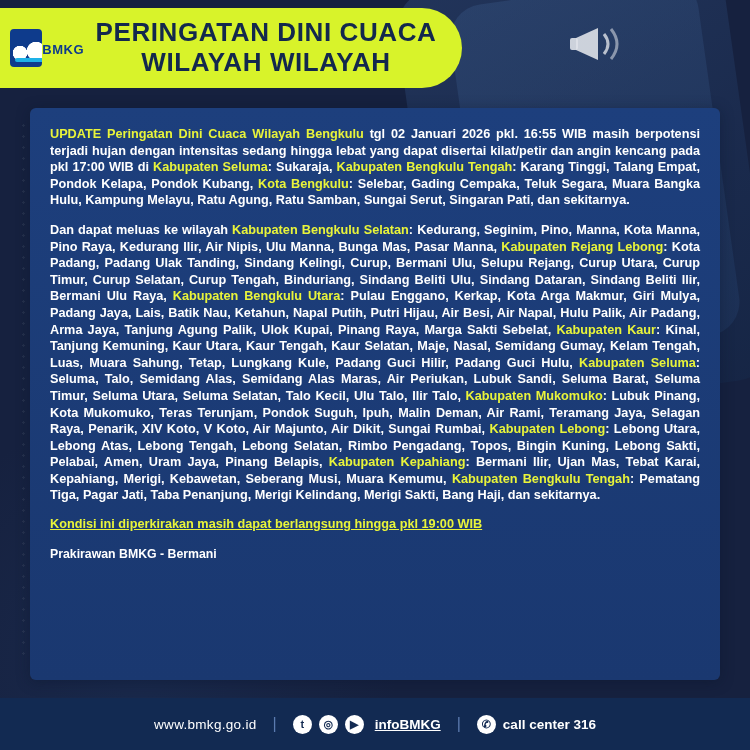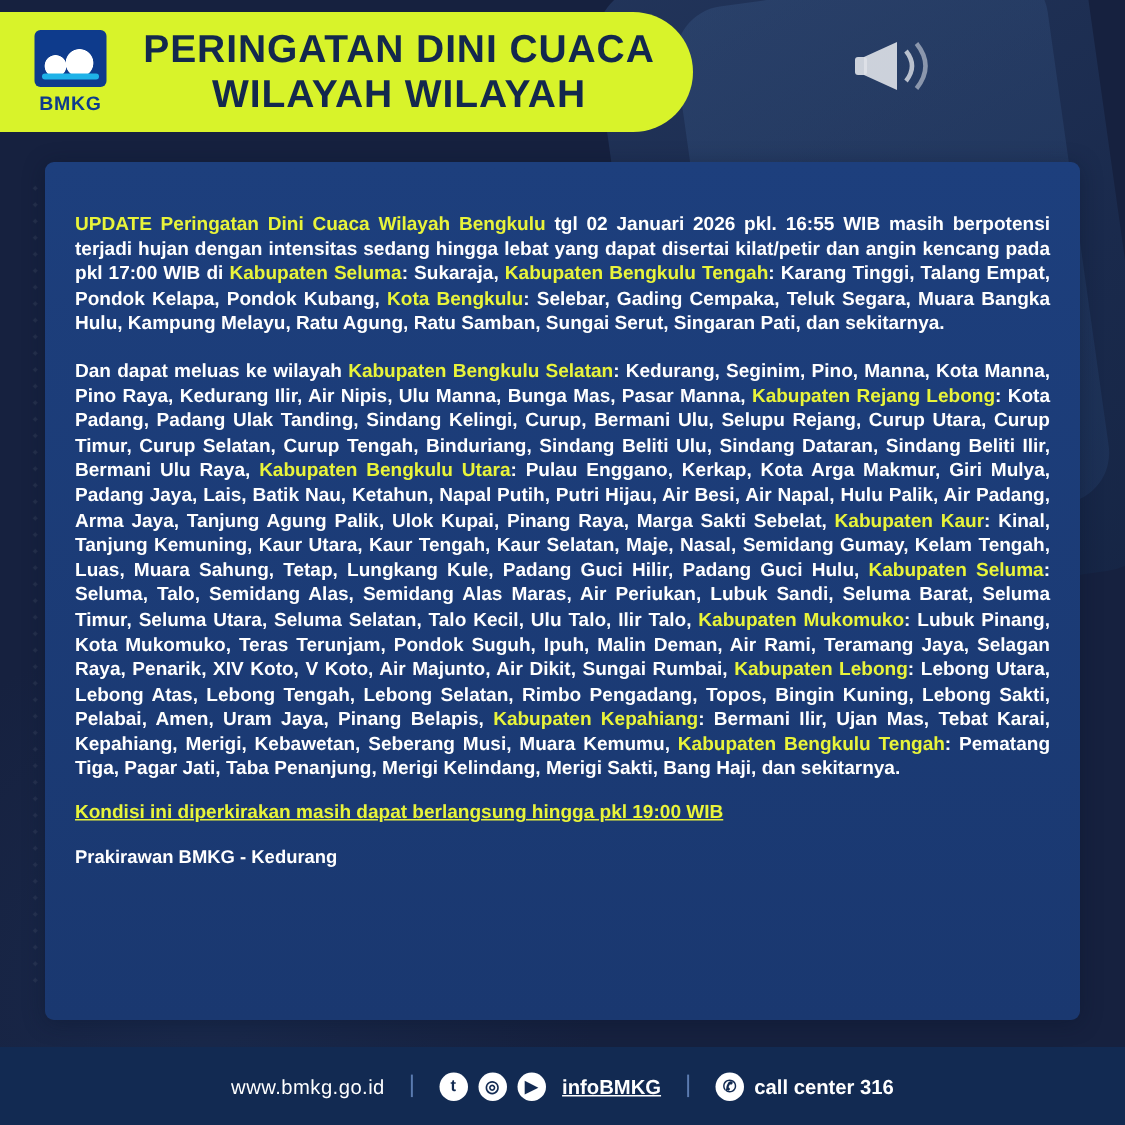"BMKG" .logo-box { flex-direction: column -> none }
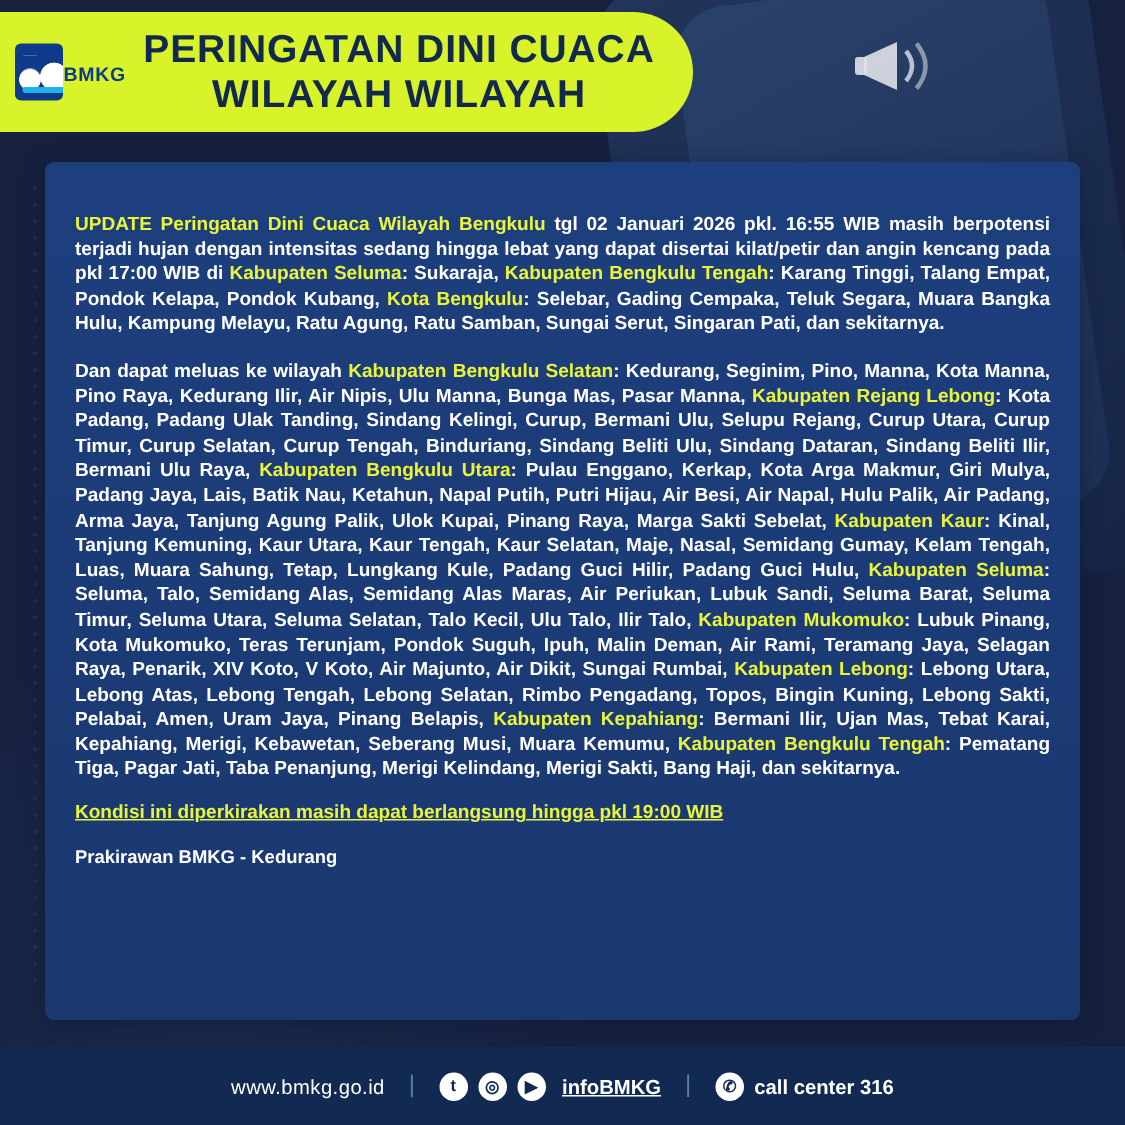"UPDATE Peringatan Dini Cuaca Wilayah" .para { margin: 15px 0 13px 0 -> 0 0 13px 0 }
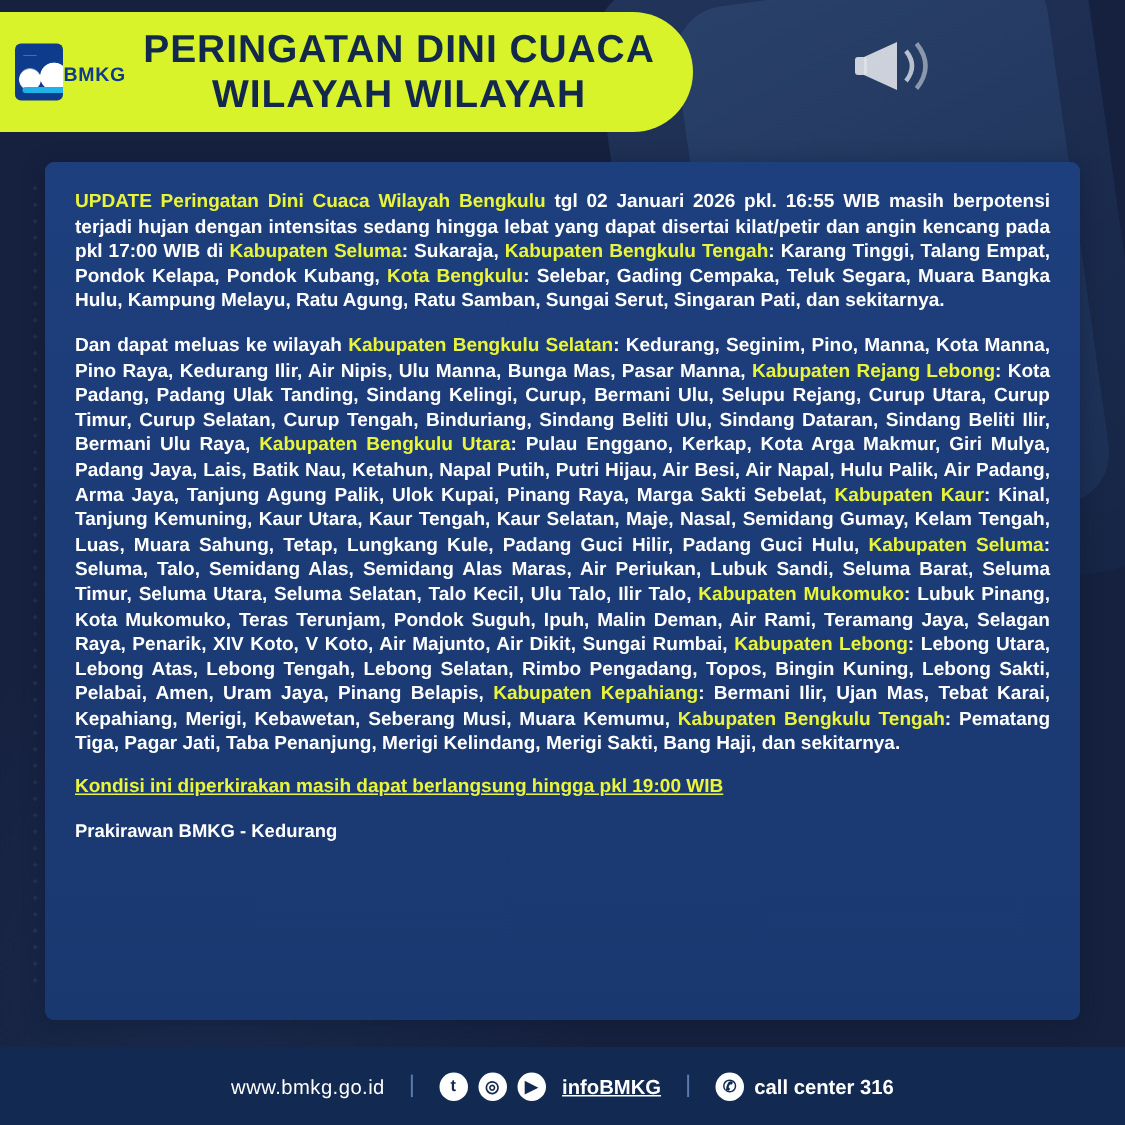"Prakirawan BMKG - Kedurang" p.sign { text: Kedurang -> Bermani }
